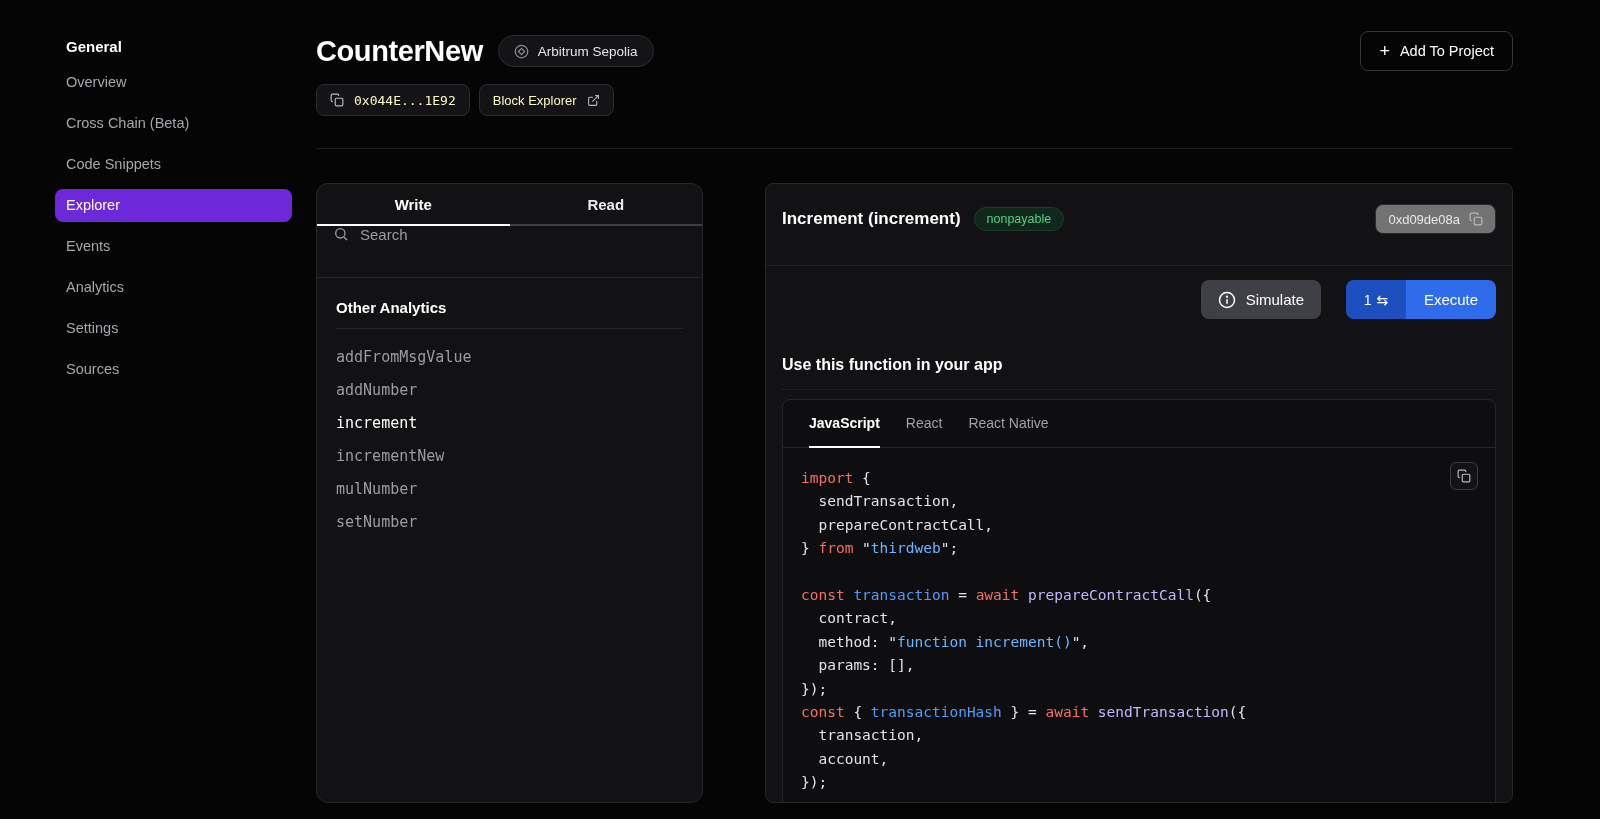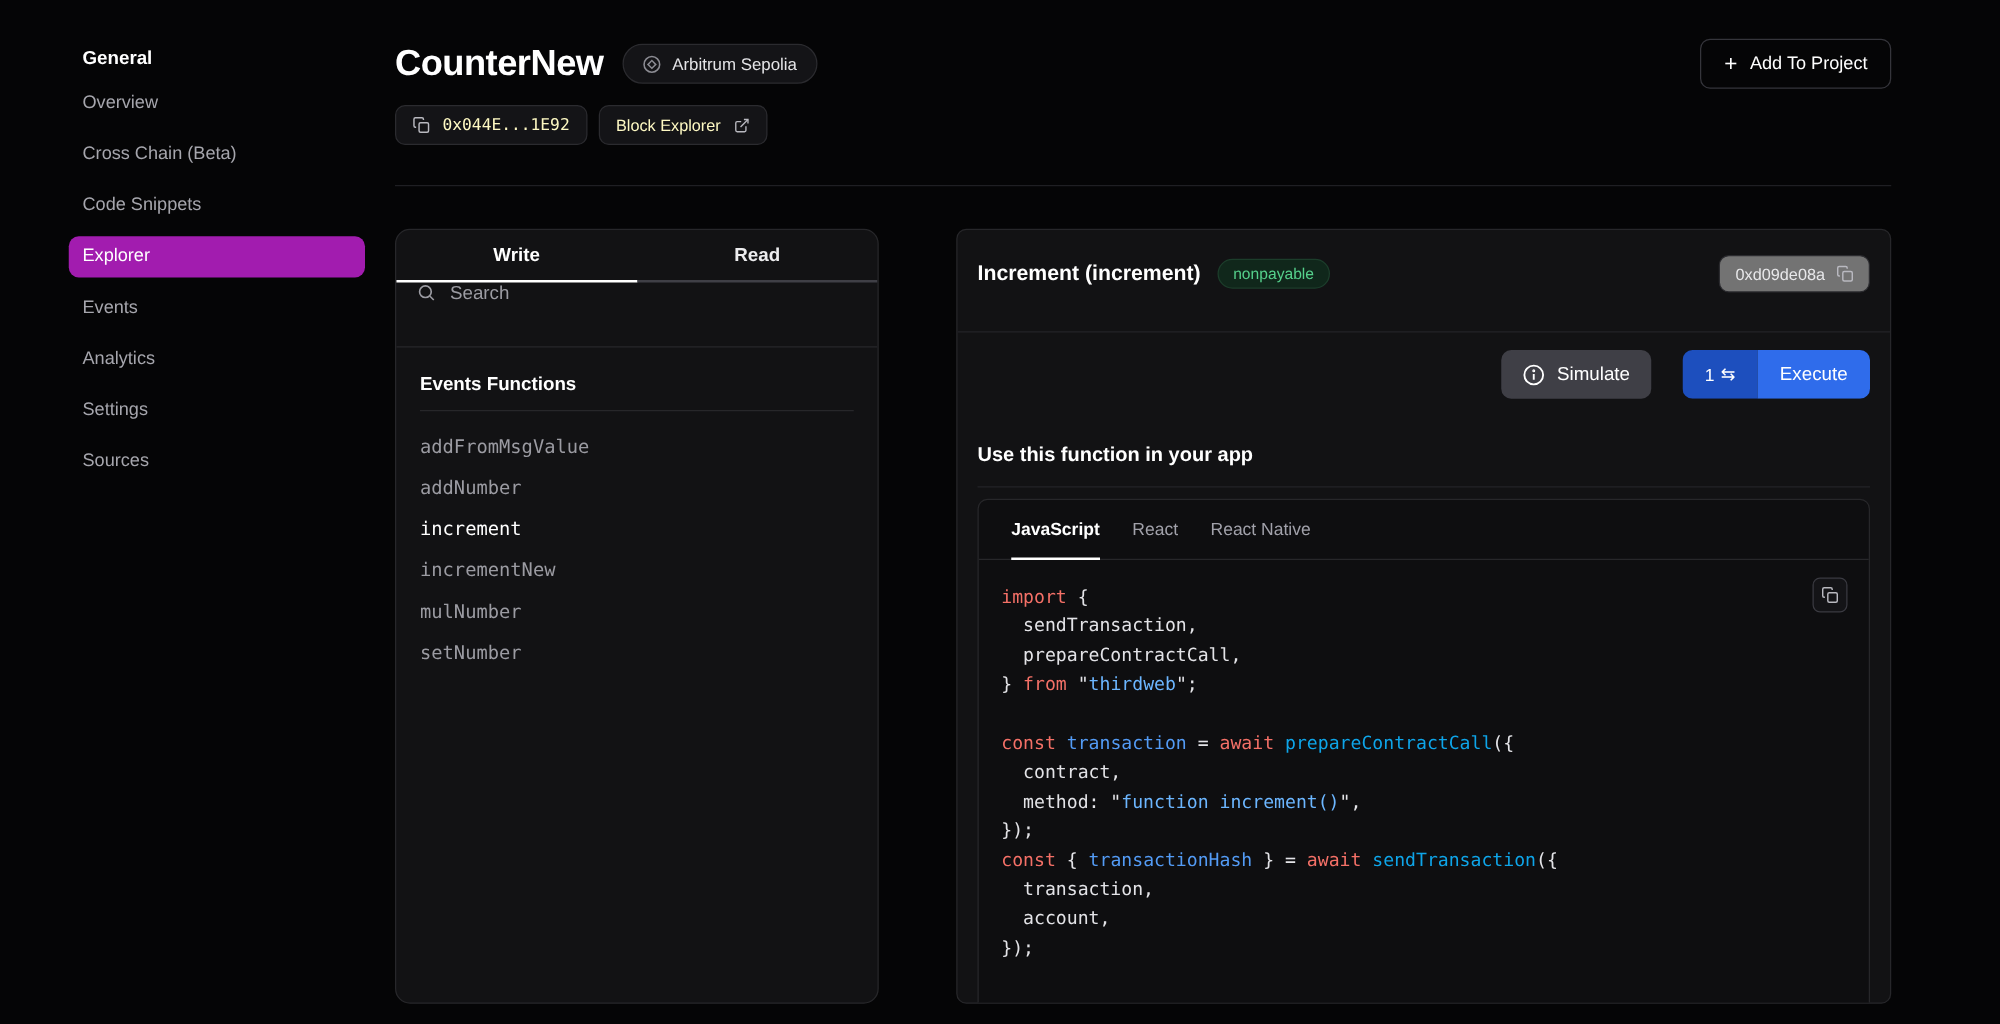"Explorer" .side-item.active { background: #a21caf -> #6d28d9 }
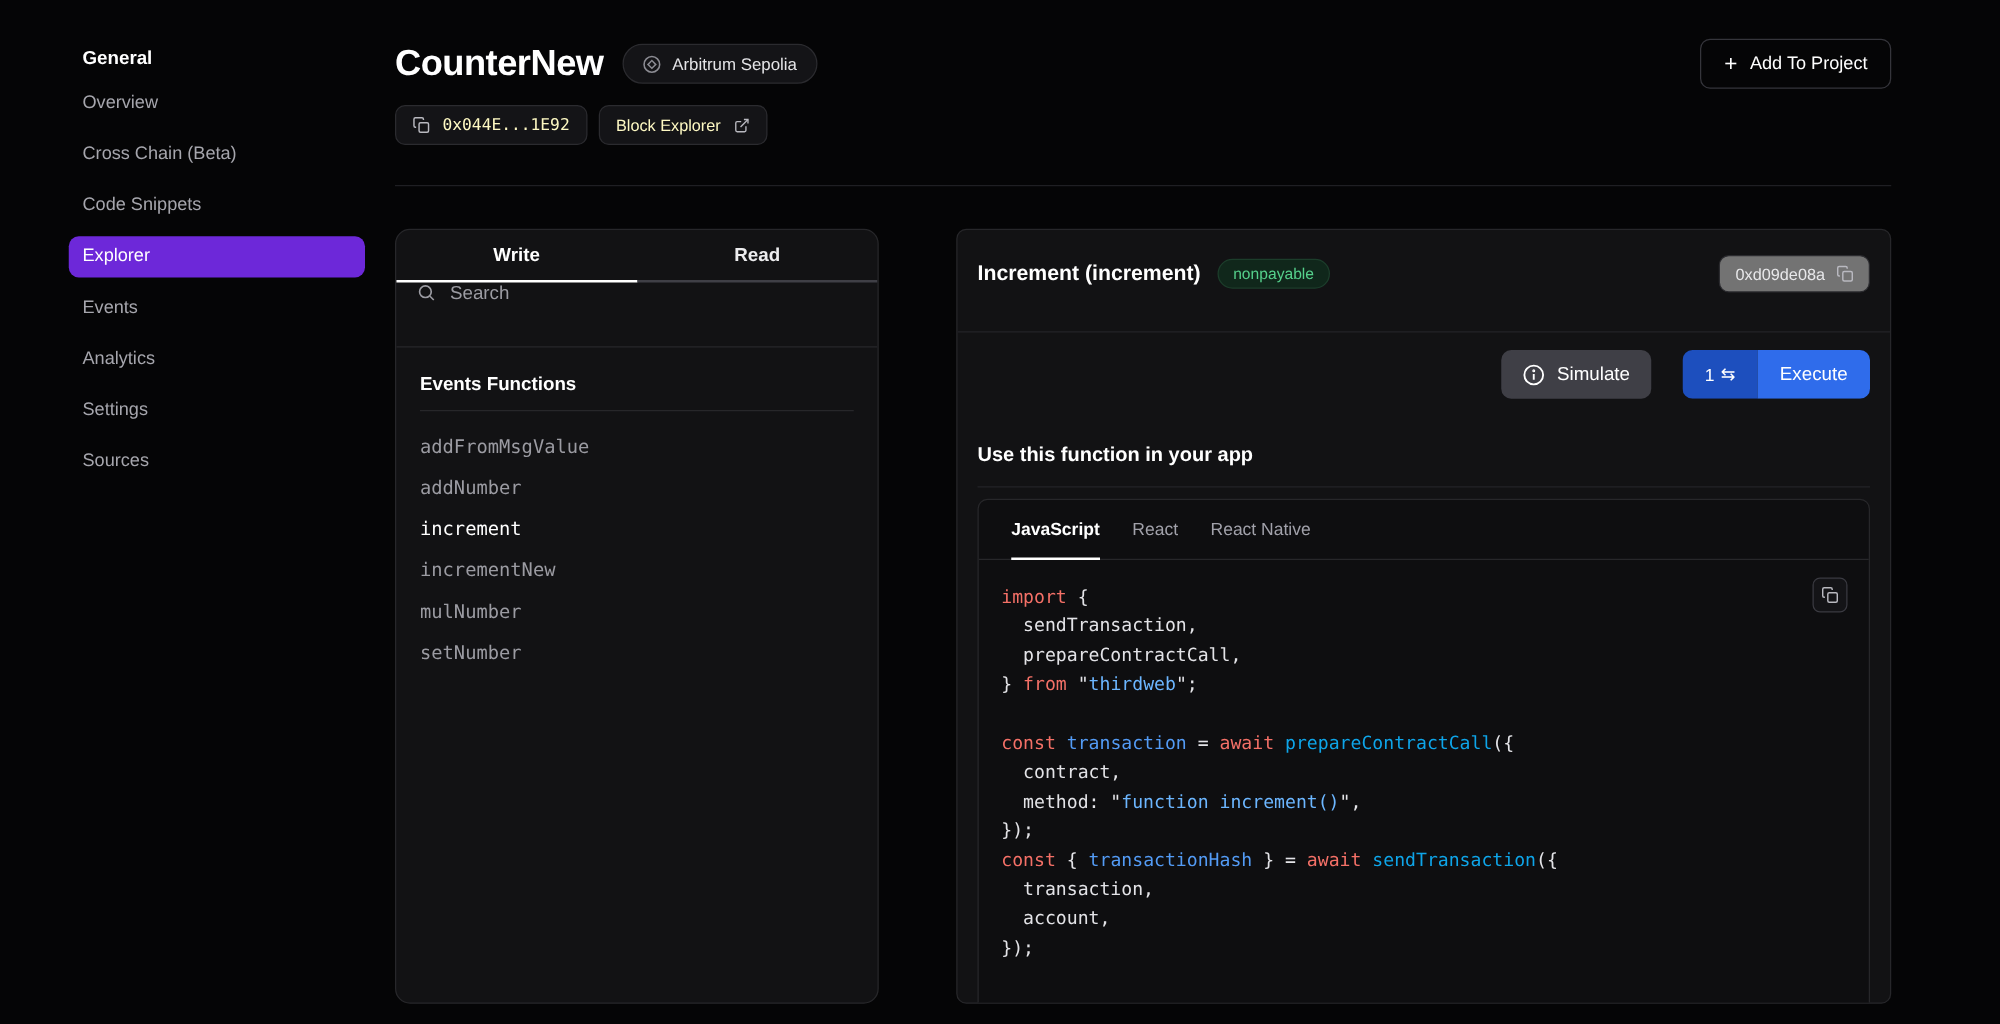"Events Functions" div.fn-section-title { text: Events Functions -> Other Analytics }
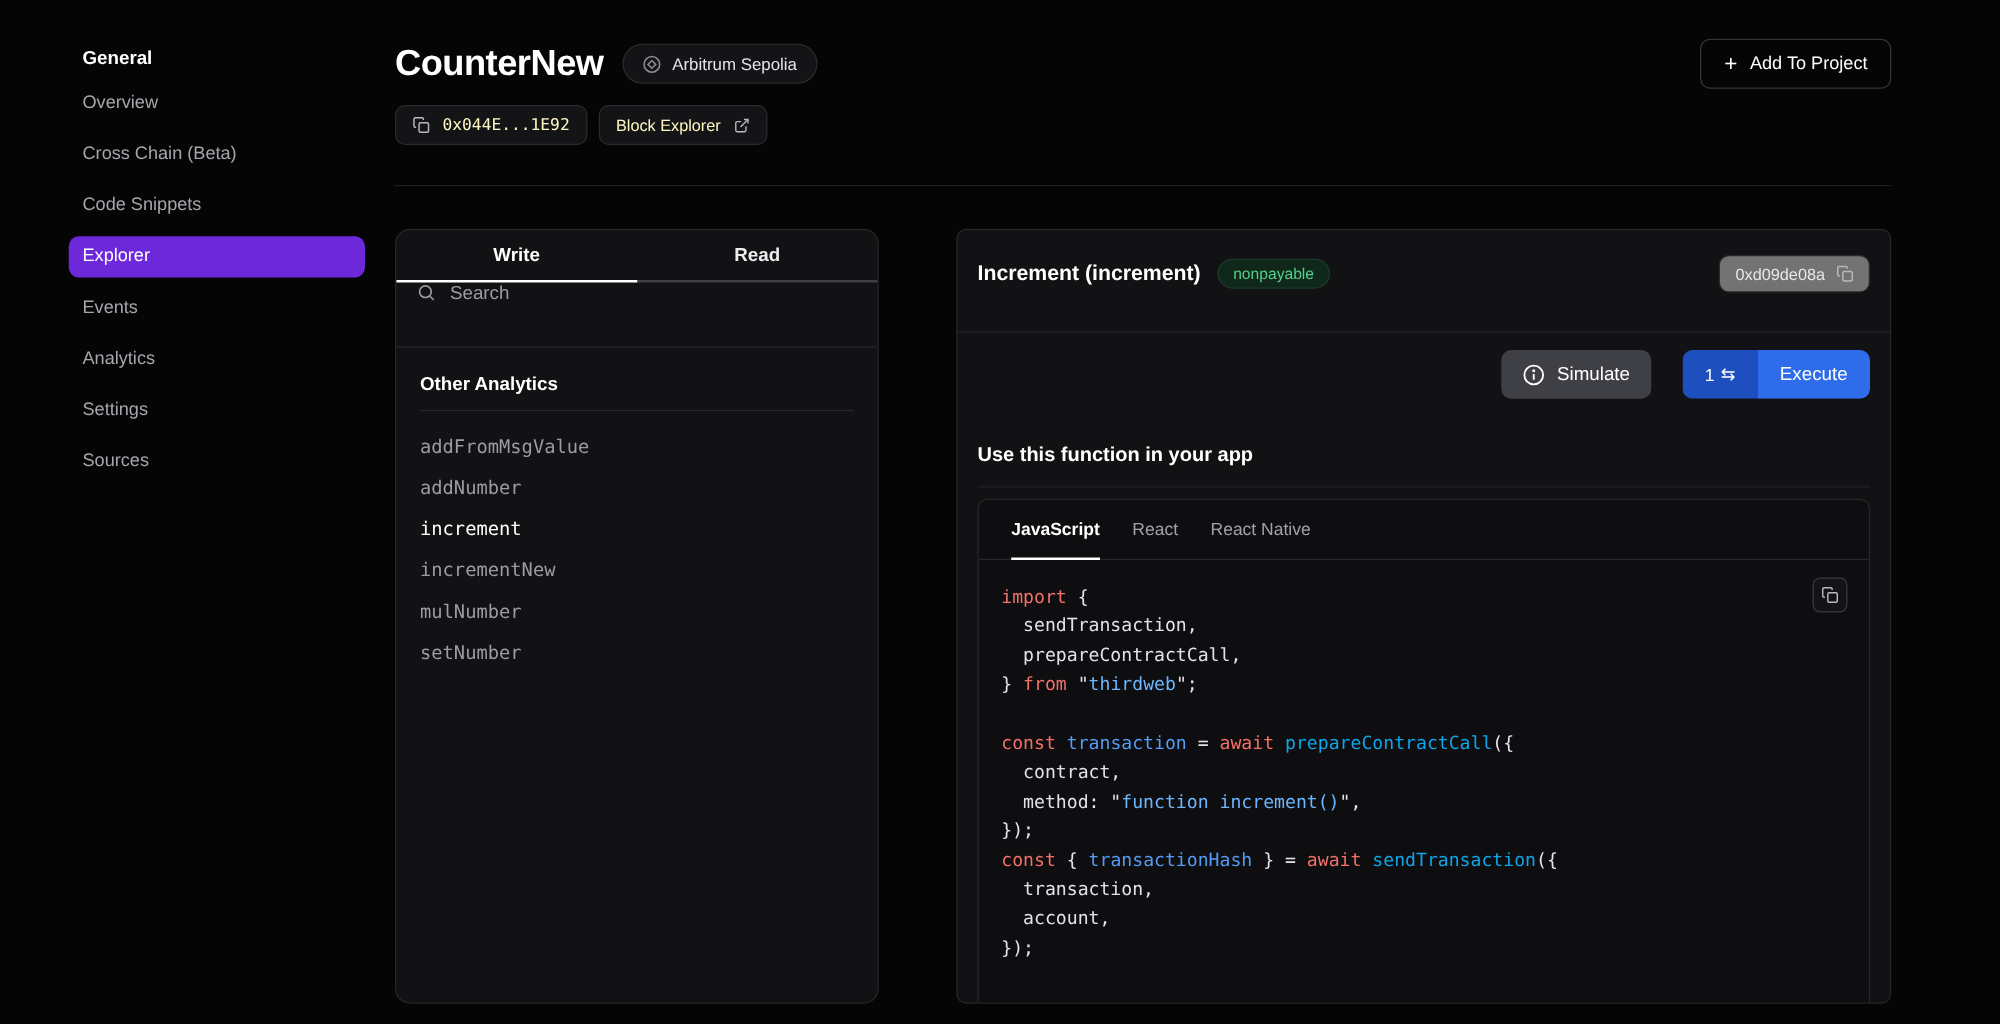"prepareContractCall" .tok-fn { color: #0ea5e9 -> #c4b5fd }
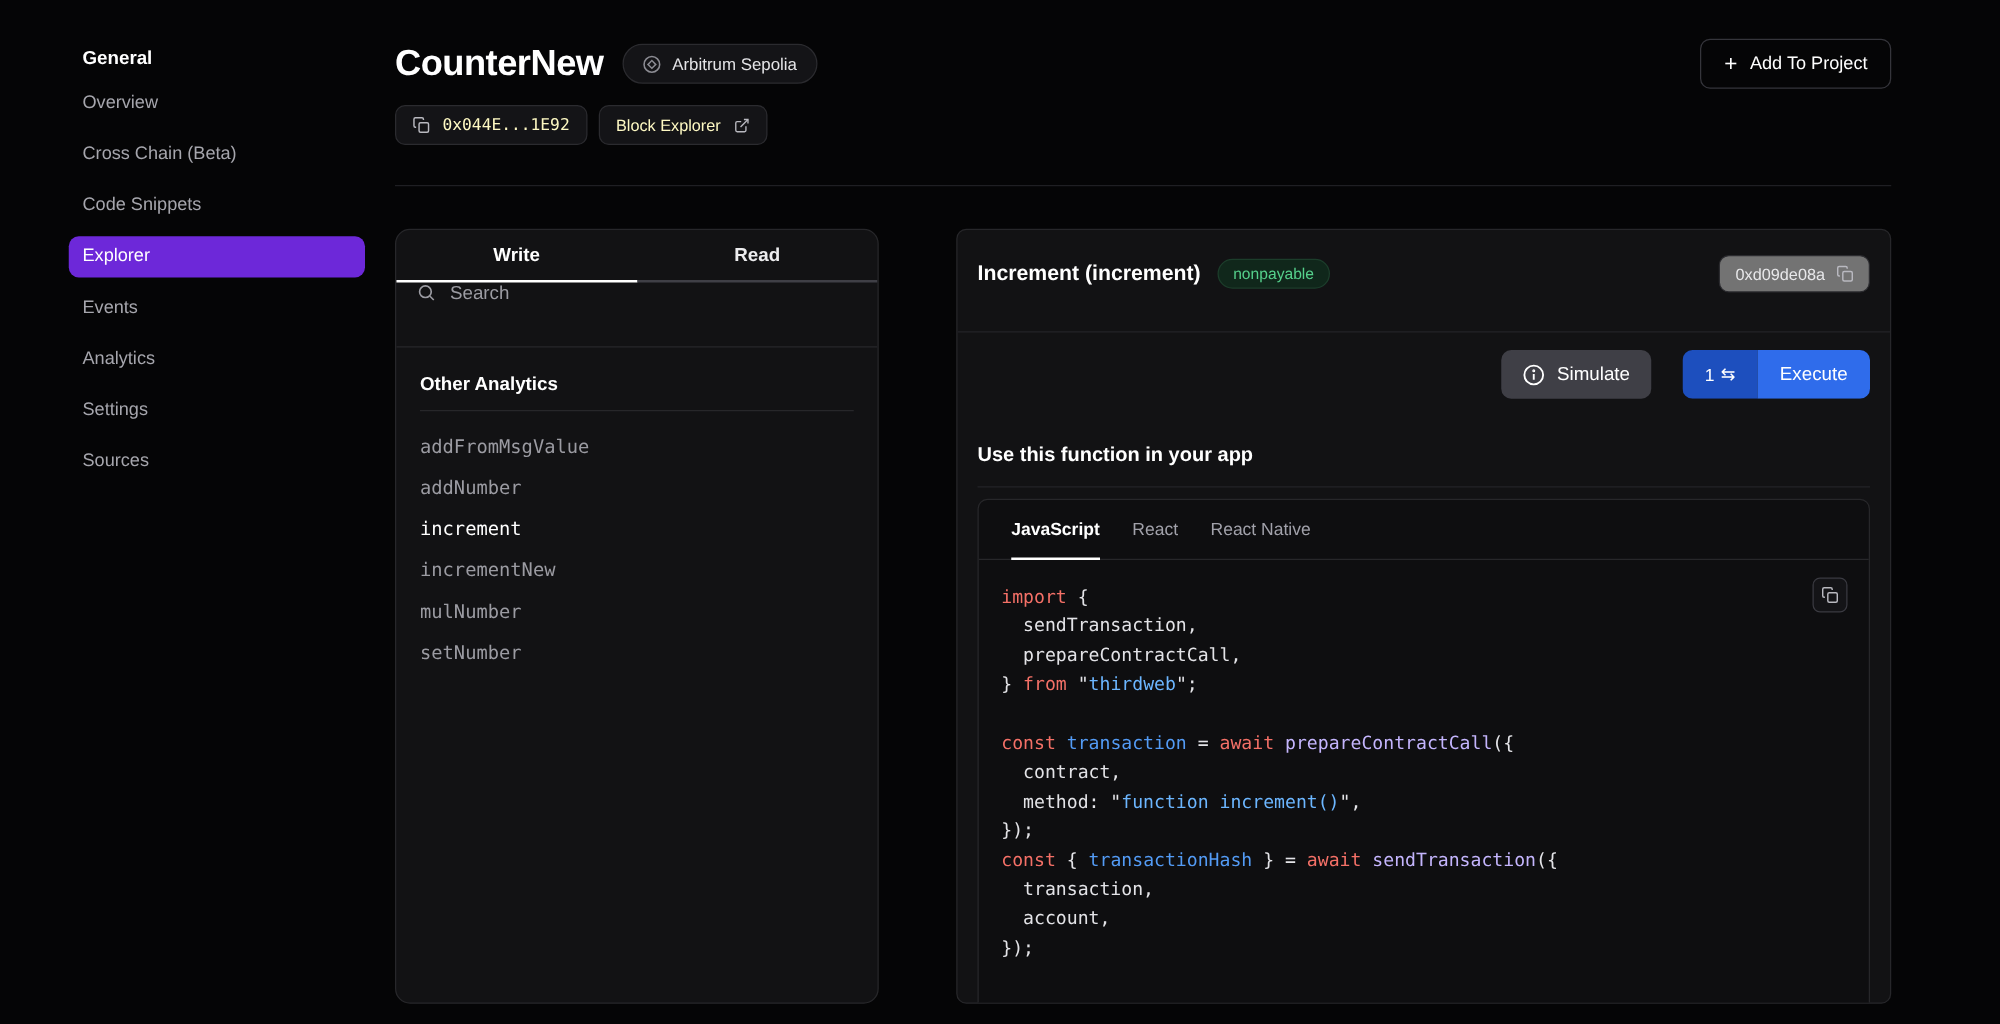"params: []," div.code-line { html: none -> <div><span> params: [],</span></div> }
